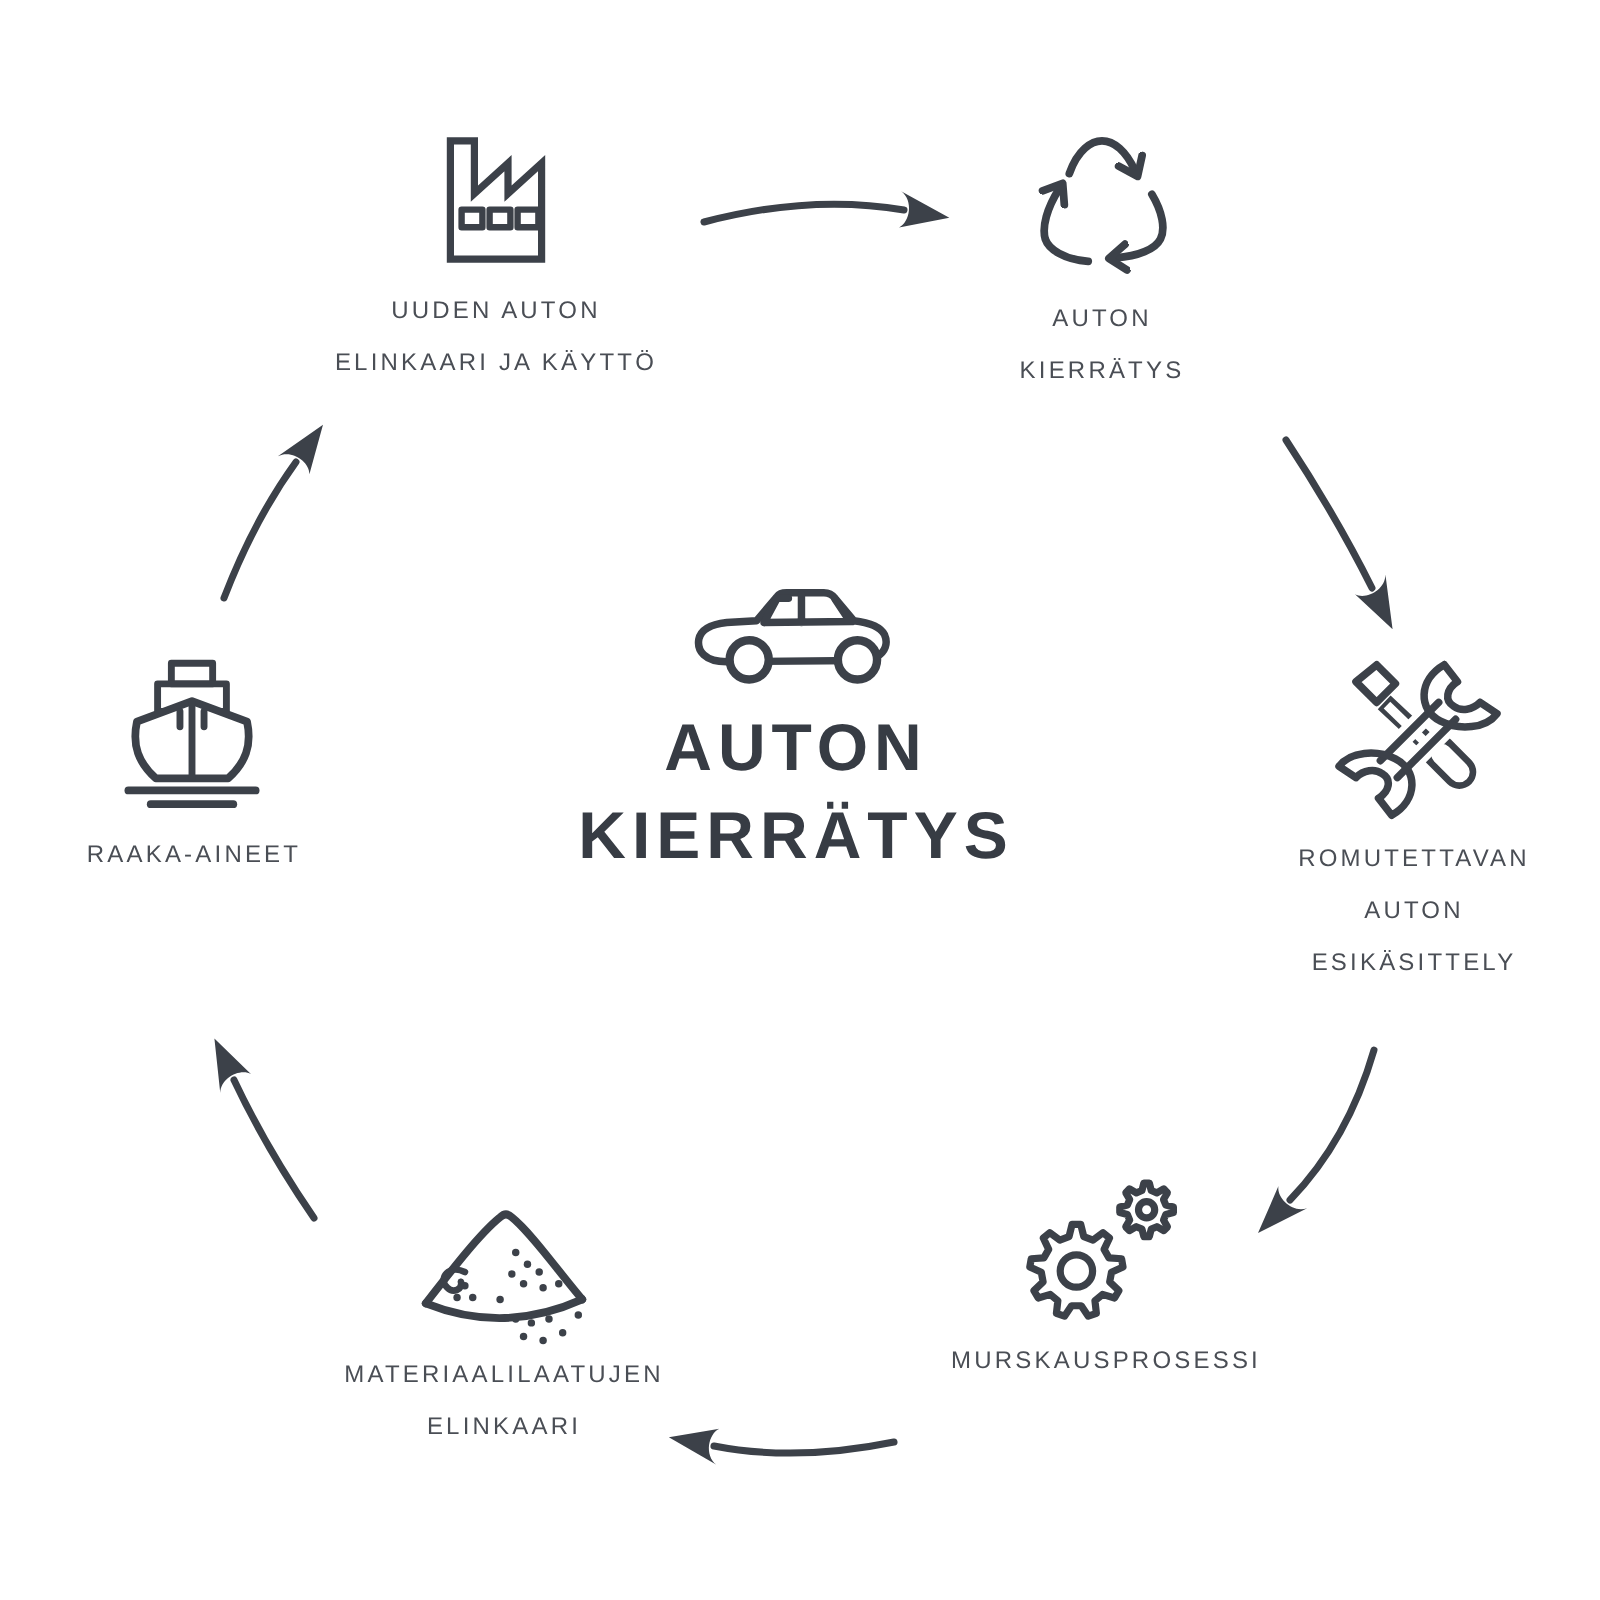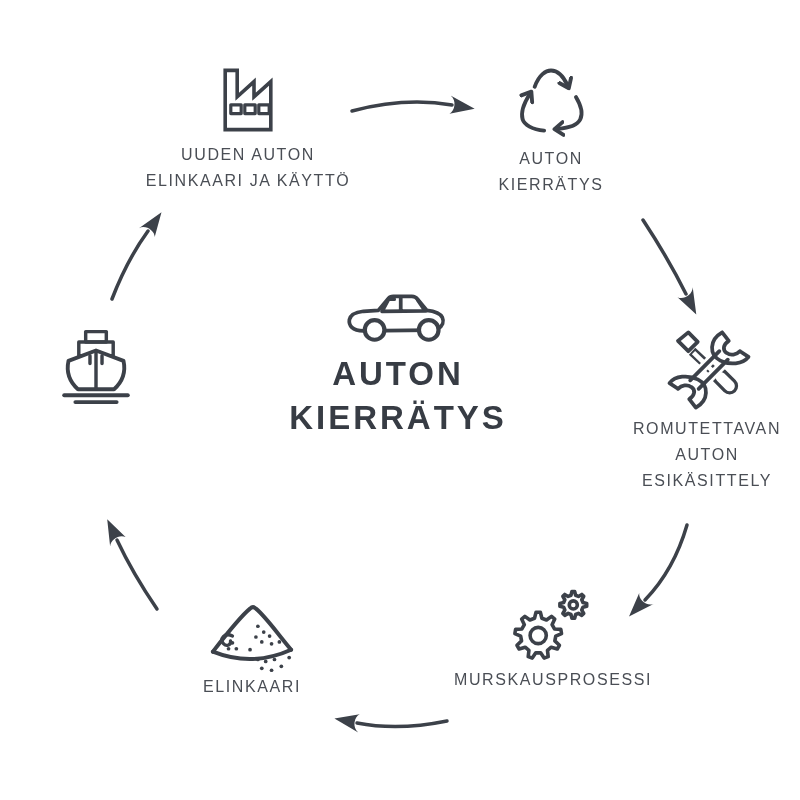"UUDEN AUTON" .label { font-size: 16px -> 12px }
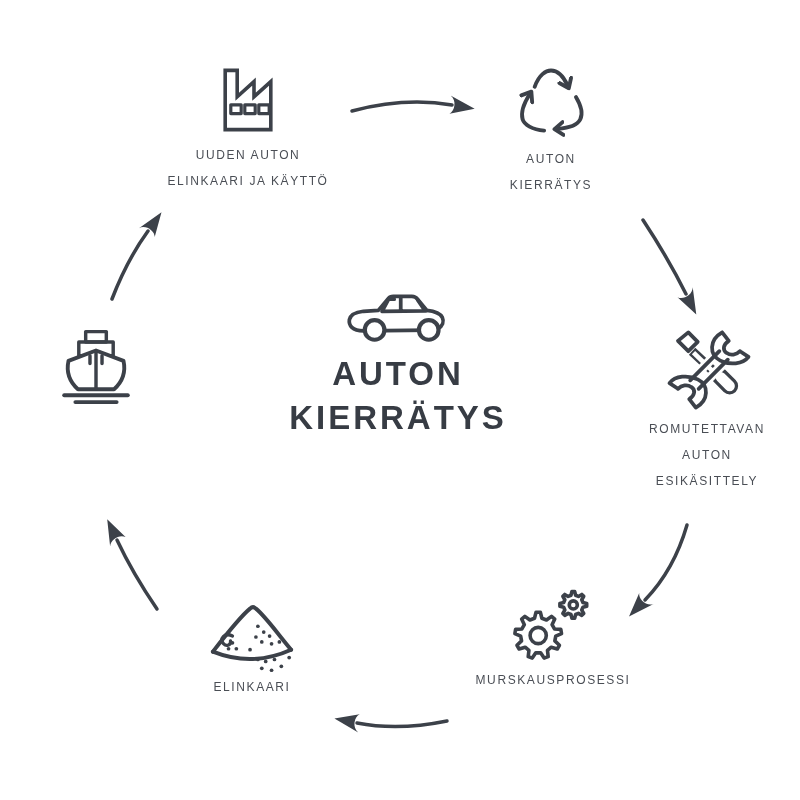"RAAKA-AINEET" div { html: none -> <div>RAAKA-AINEET</div> }
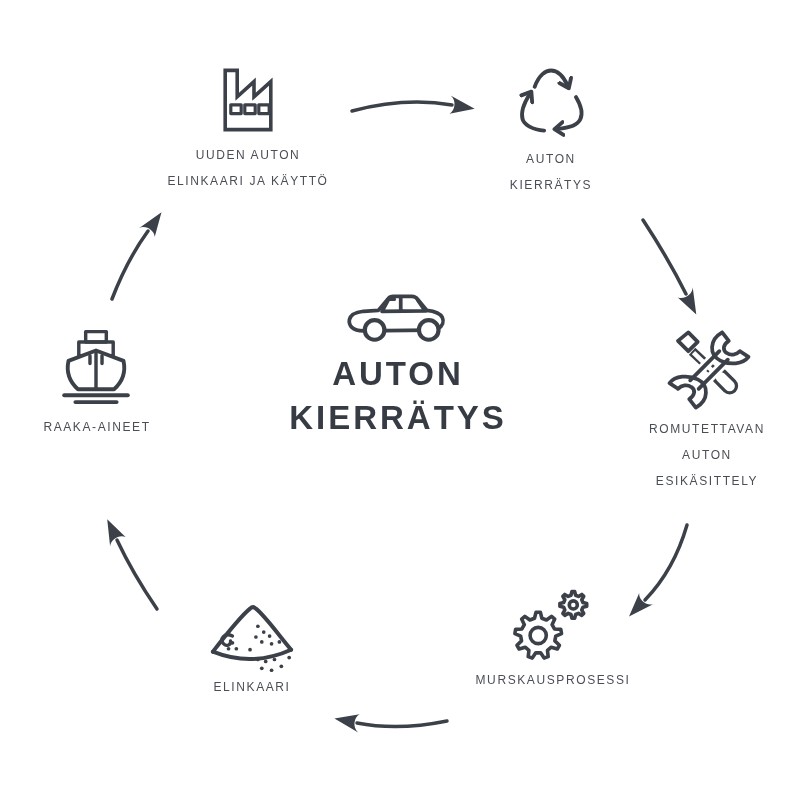"MATERIAALILAATUJEN" div { html: none -> <div>MATERIAALILAATUJEN</div> }
